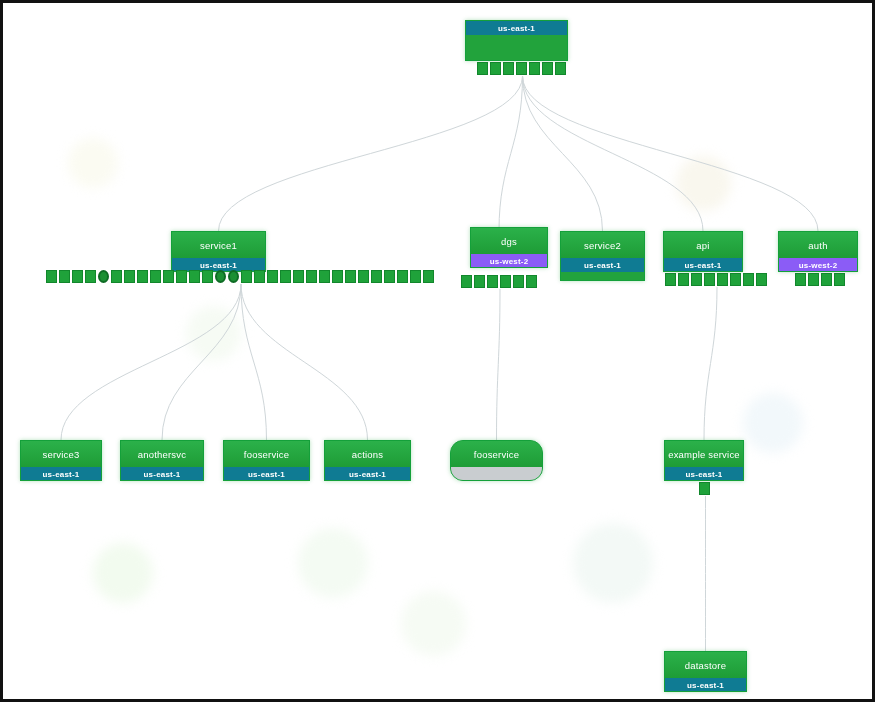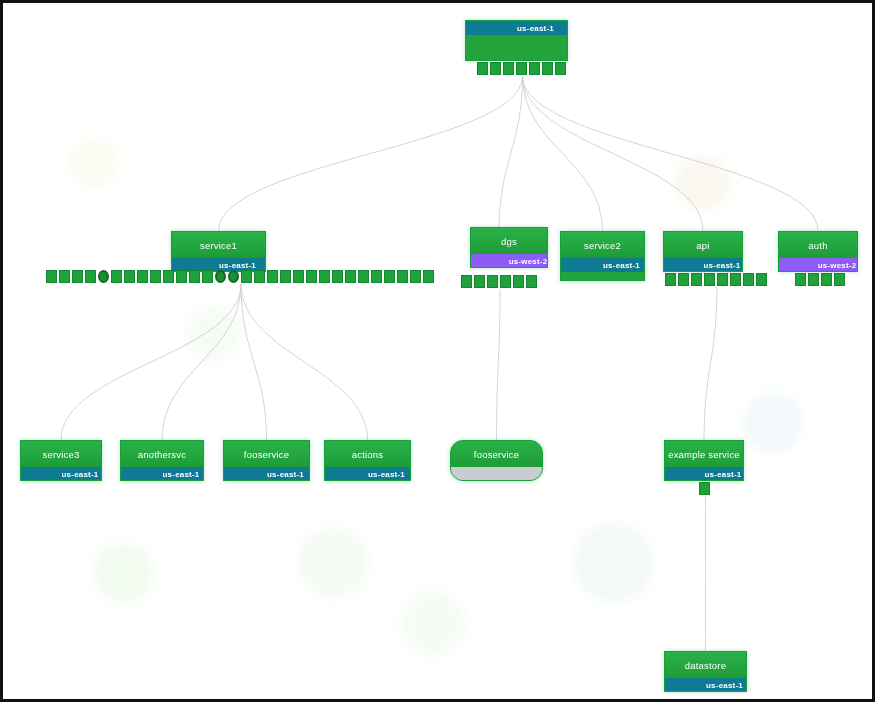"us-east-1" .node-region { padding-left: 19px -> none }
